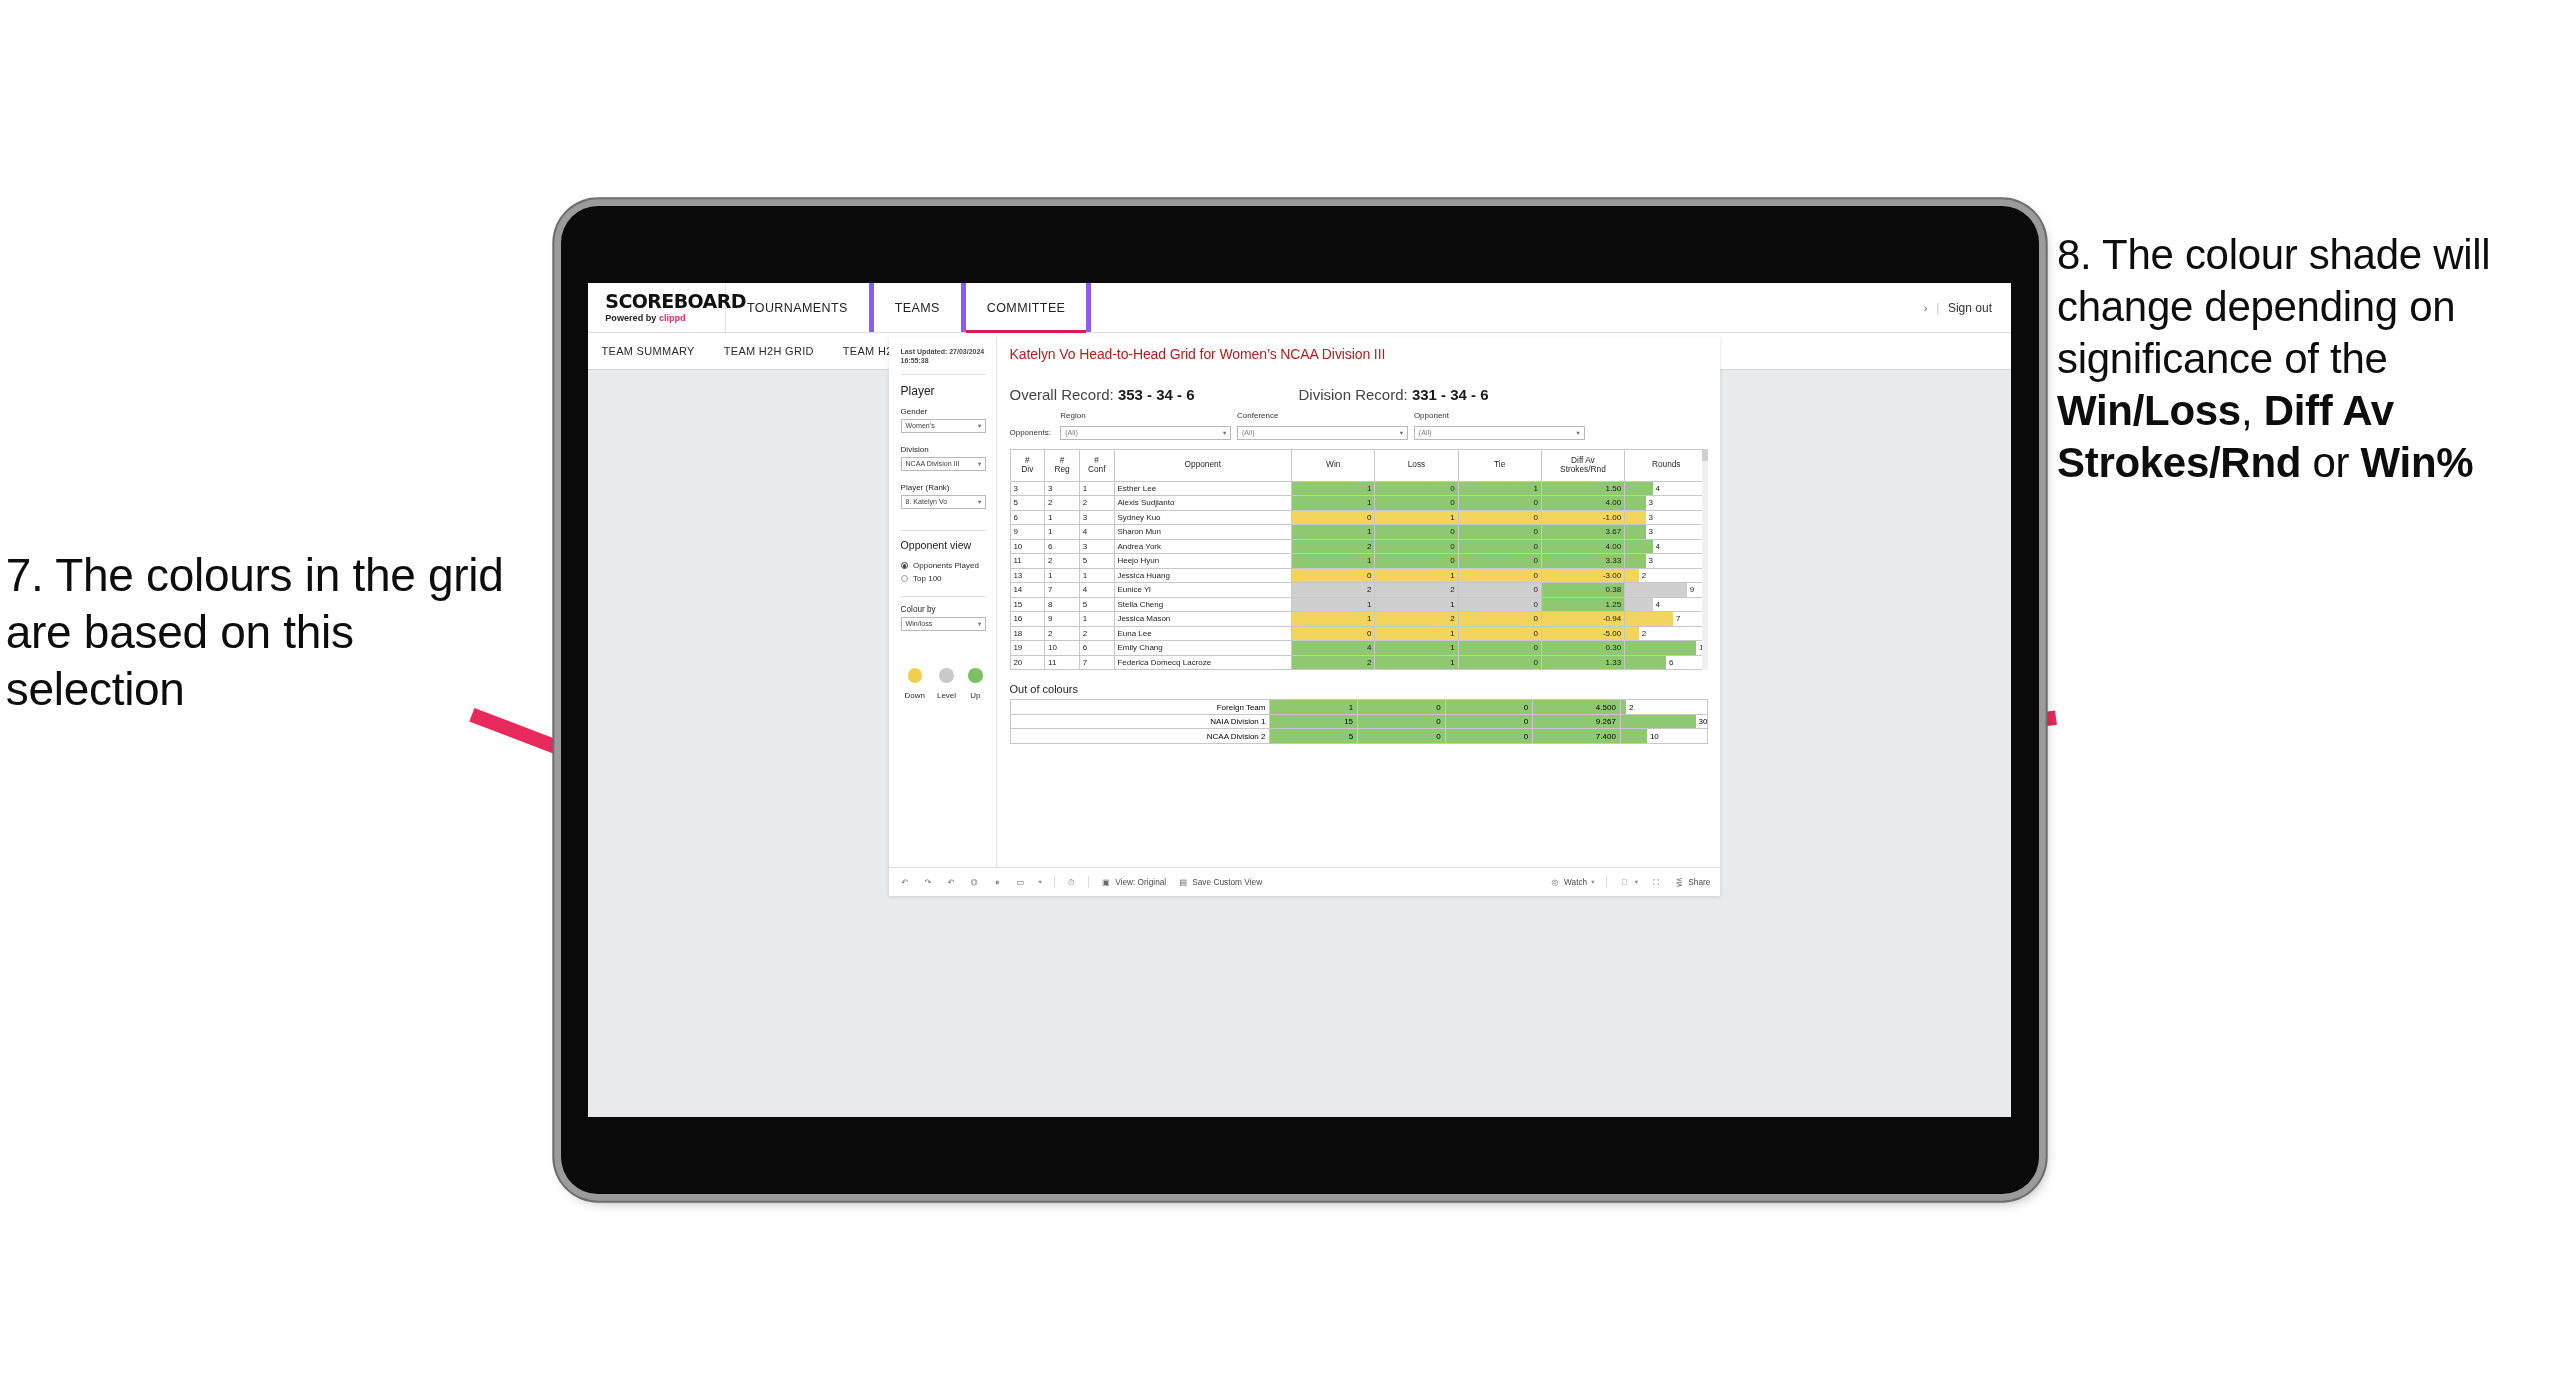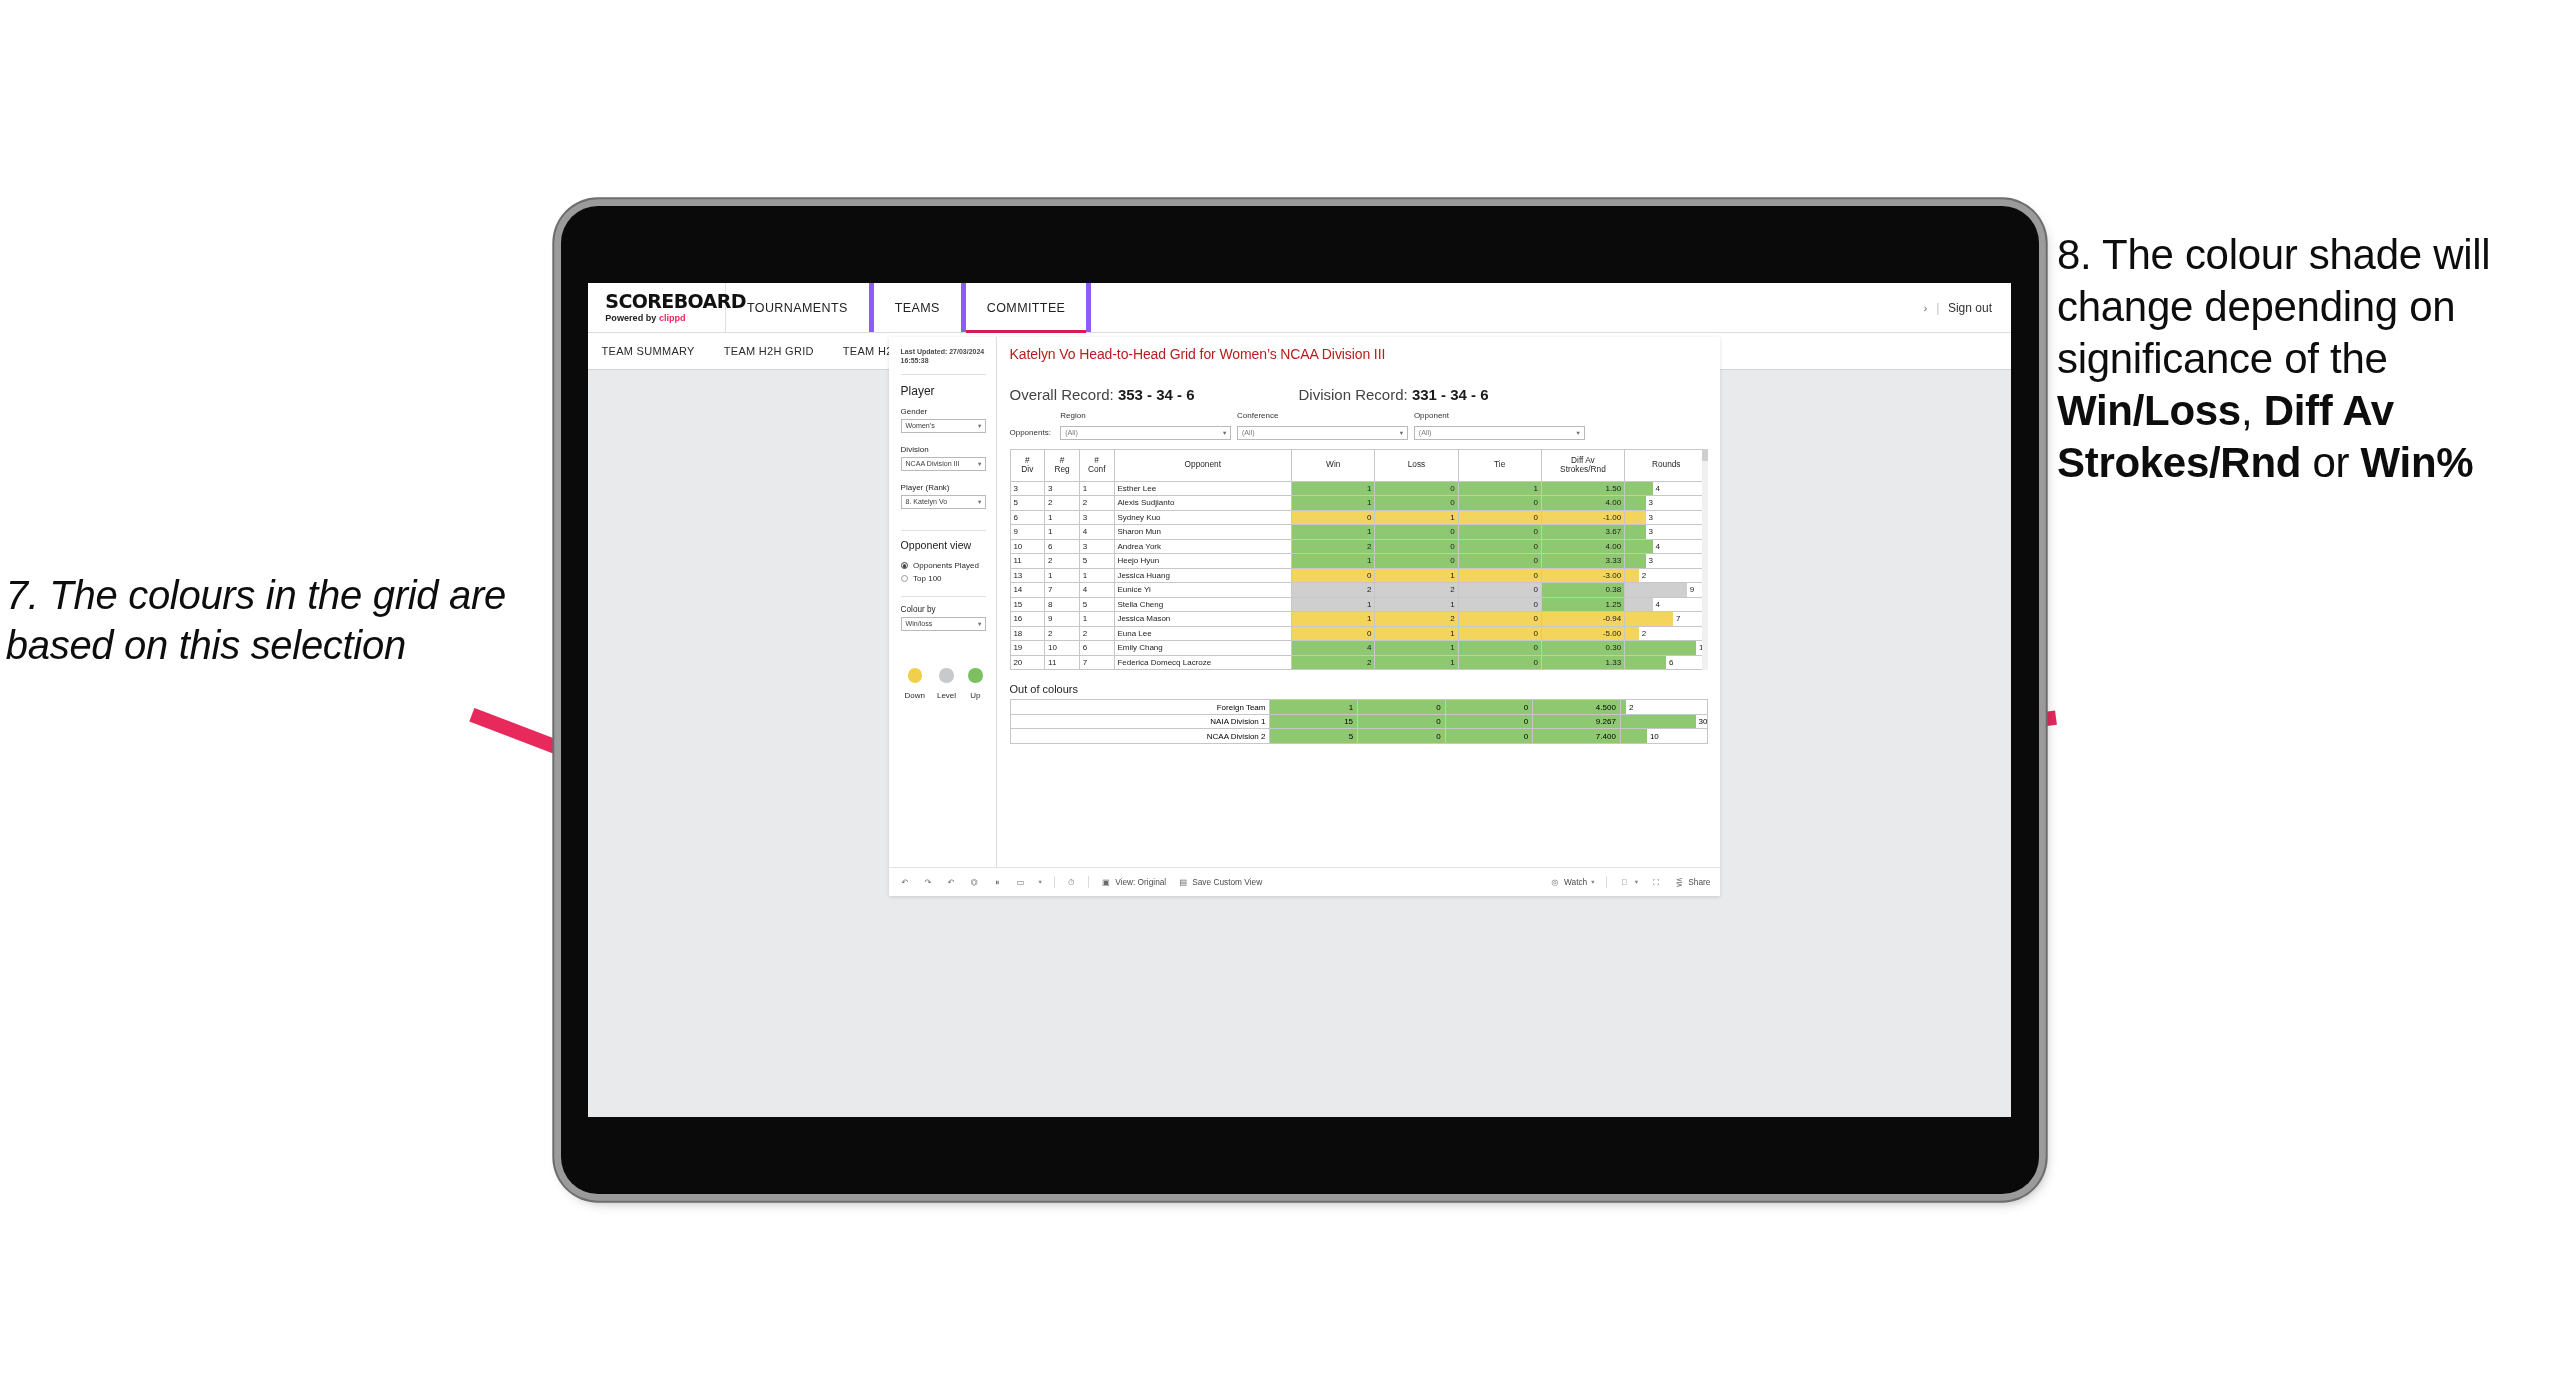"7. The colours in the" #annot-left { font-size: 40px -> 46px; font-style: italic -> none; top: 571px -> 547px }
